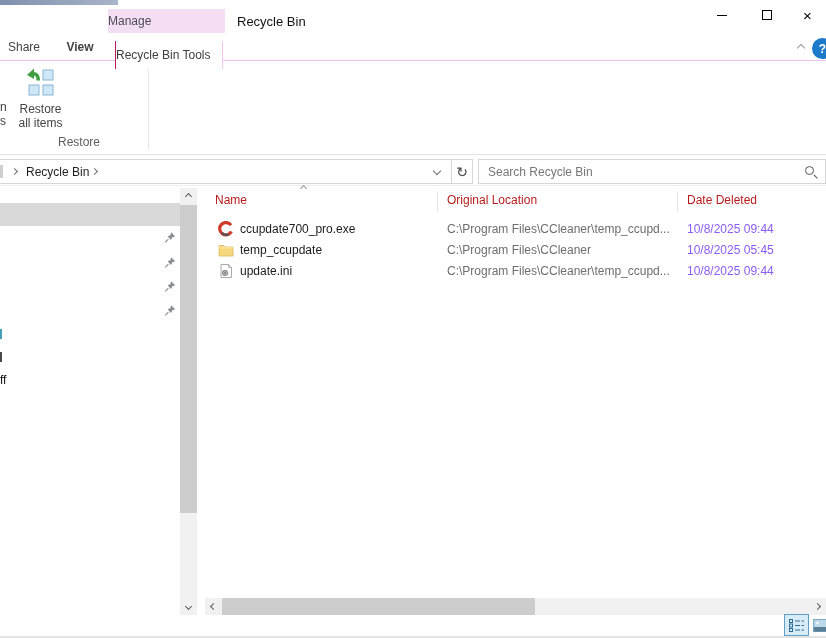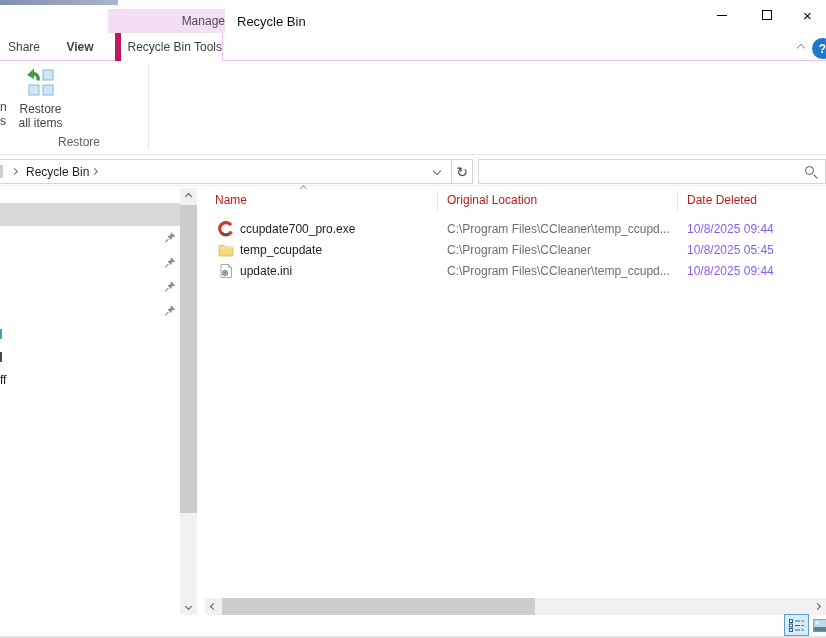"Manage" .manage-tab { justify-content: flex-end -> flex-start }
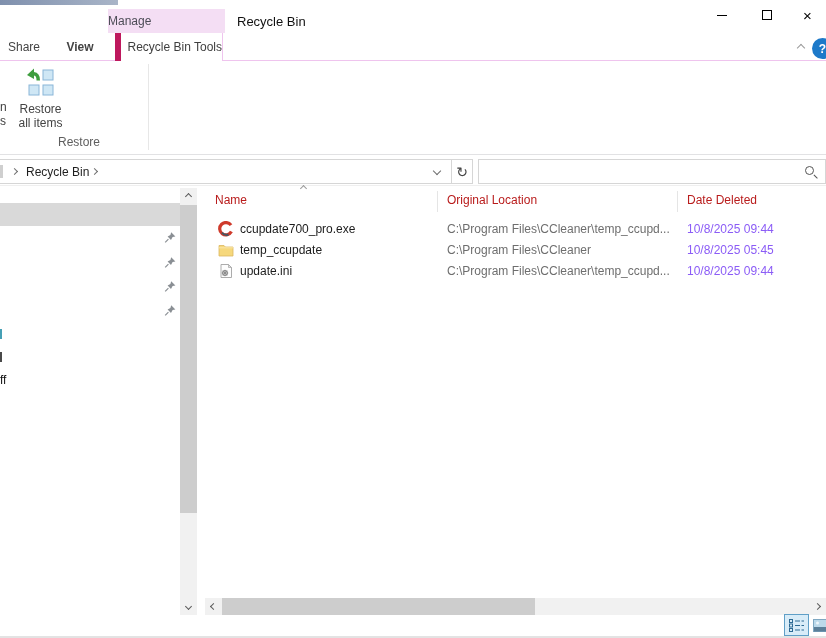"Recycle Bin Tools" .rtab-active { border-left: 6px solid #be185d -> 1px solid #be185d; justify-content: flex-end -> flex-start; top: 33px -> 41px }
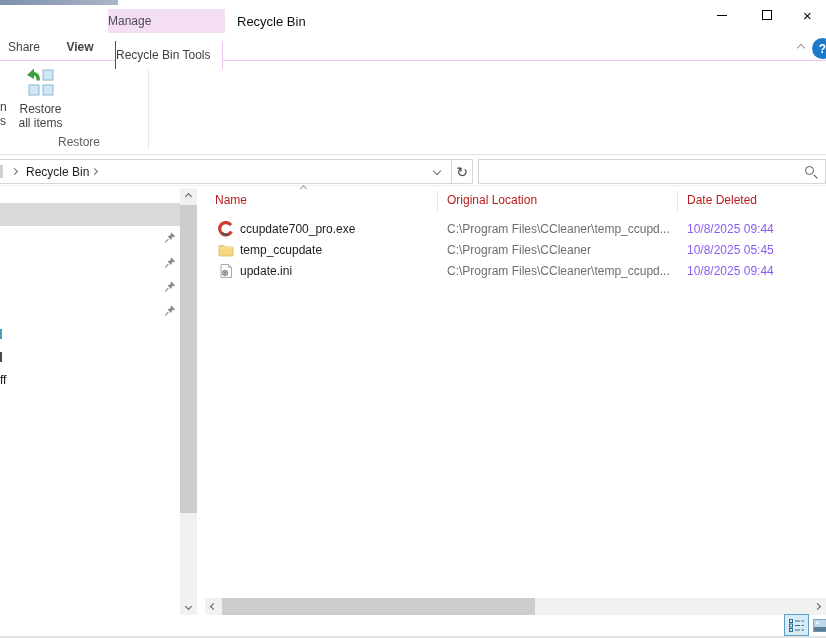"Search Recycle Bin" input { html: none -> <input> }
